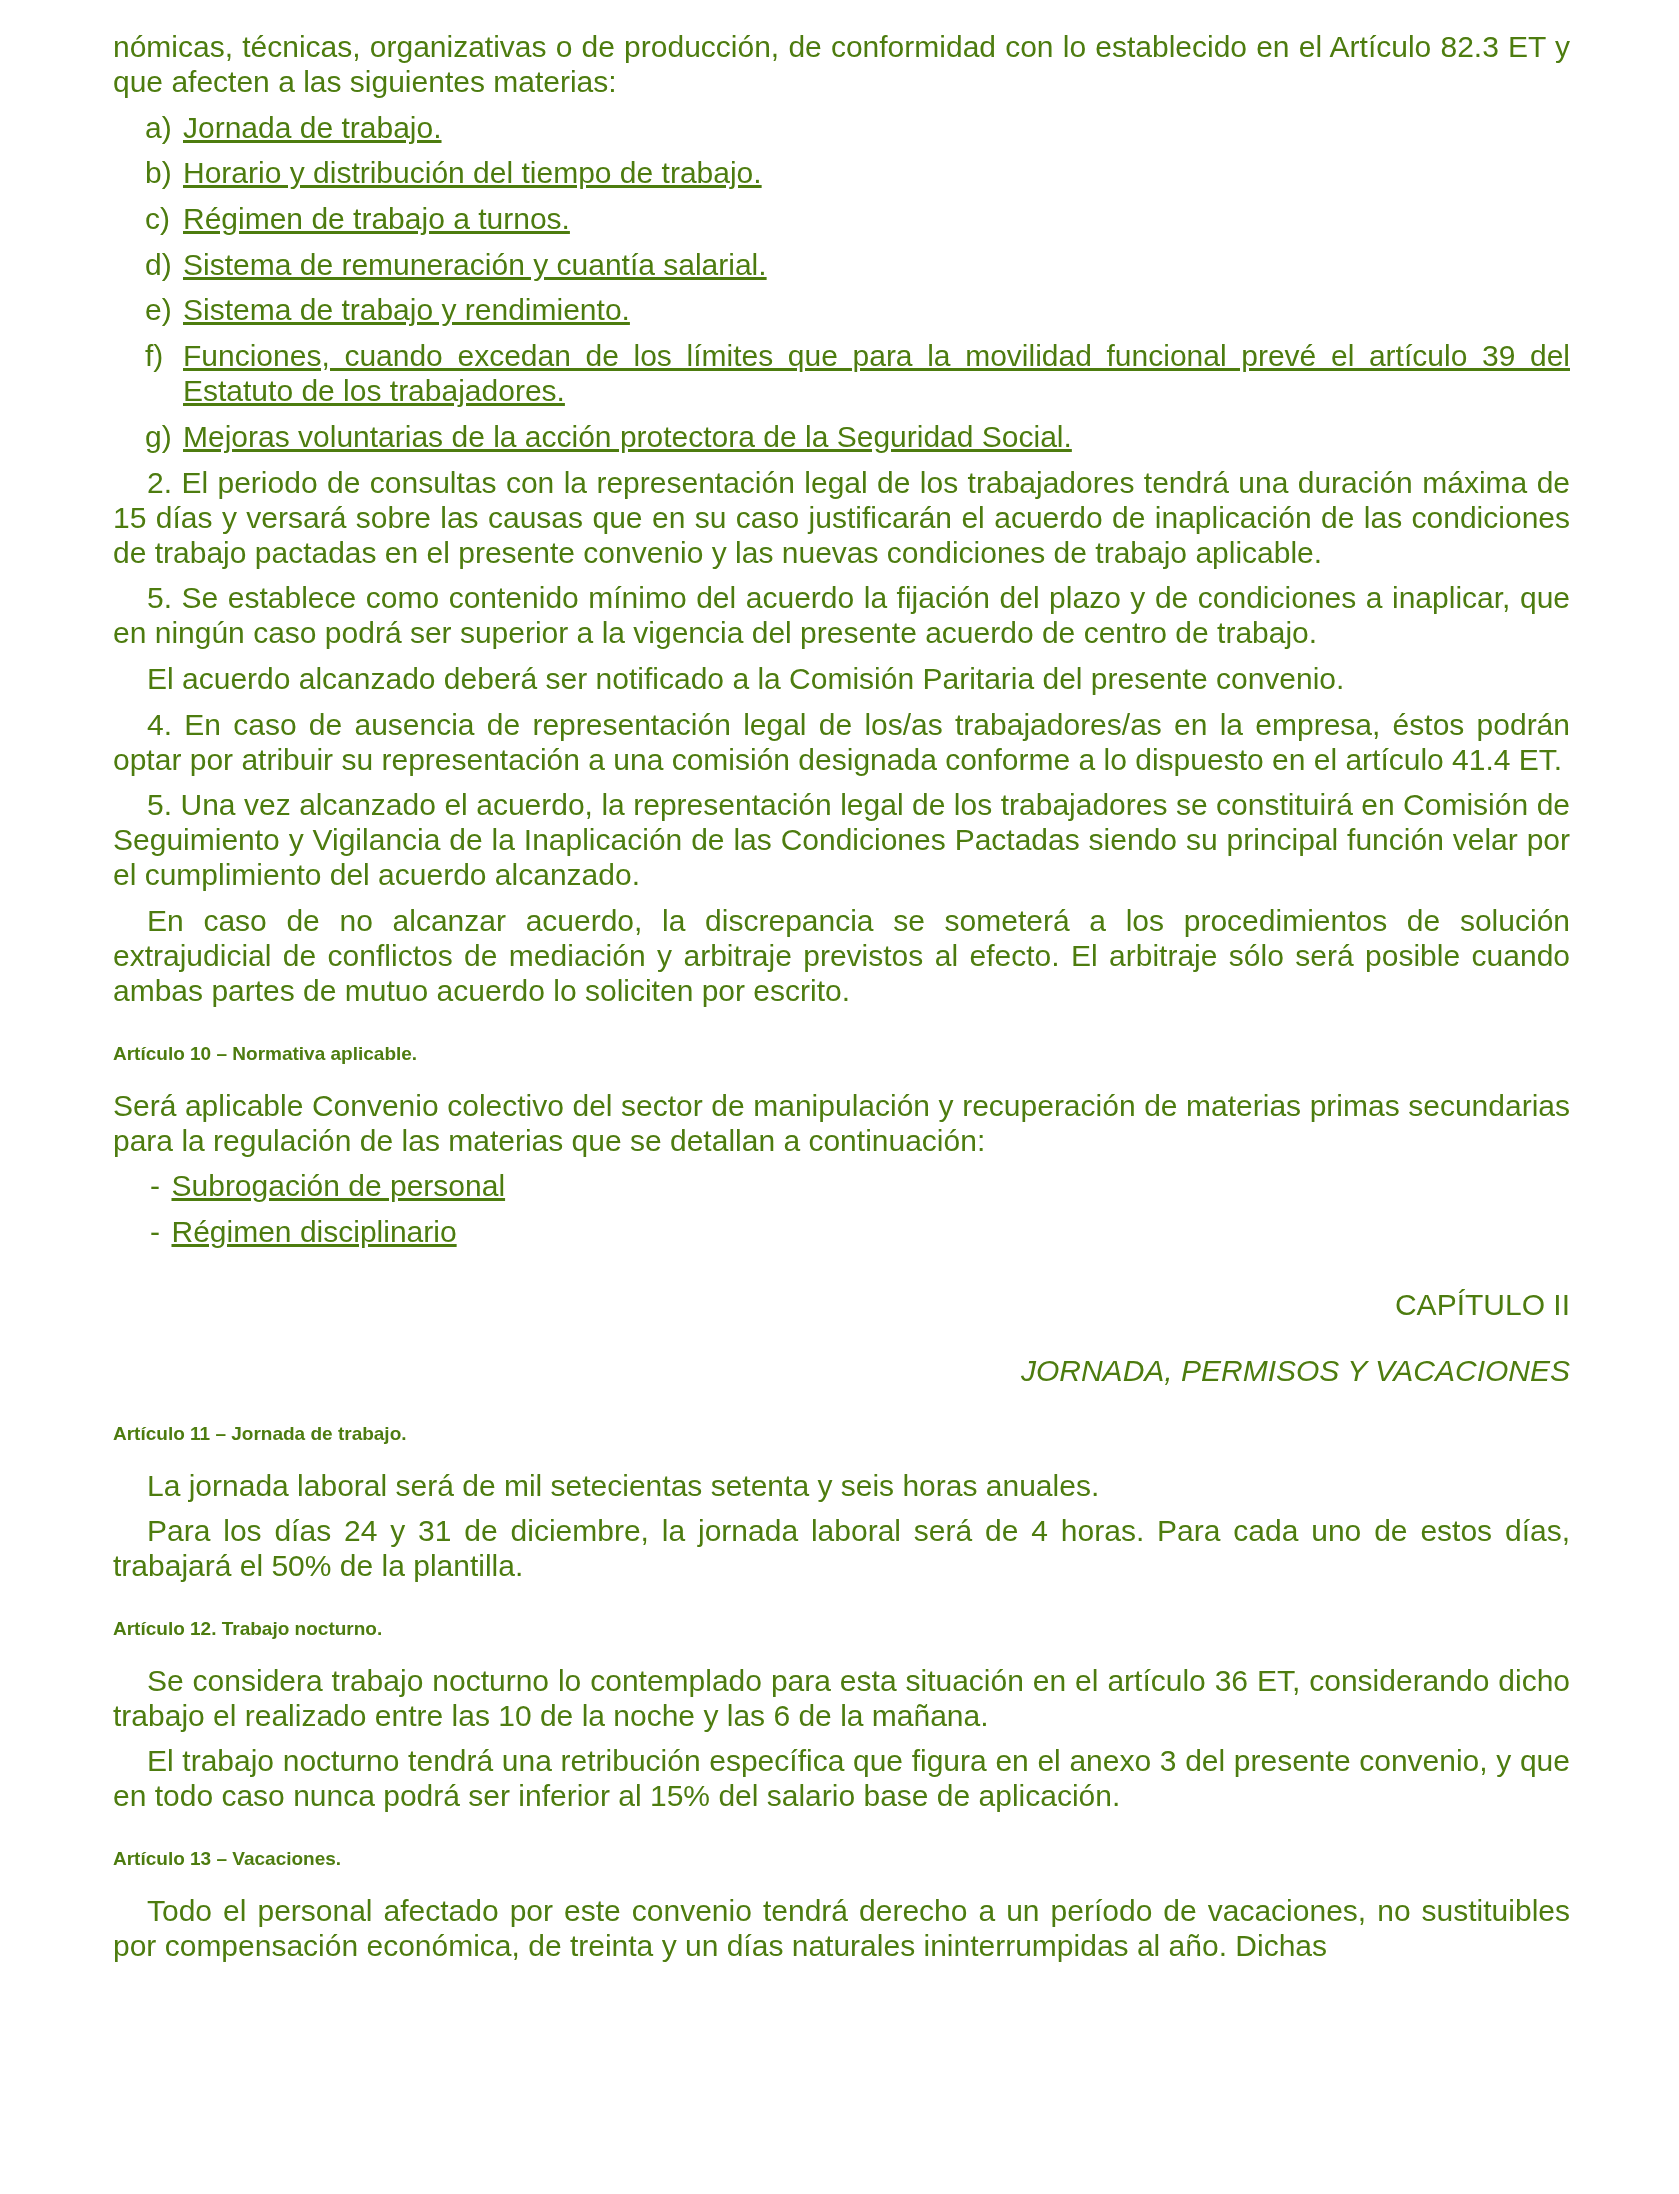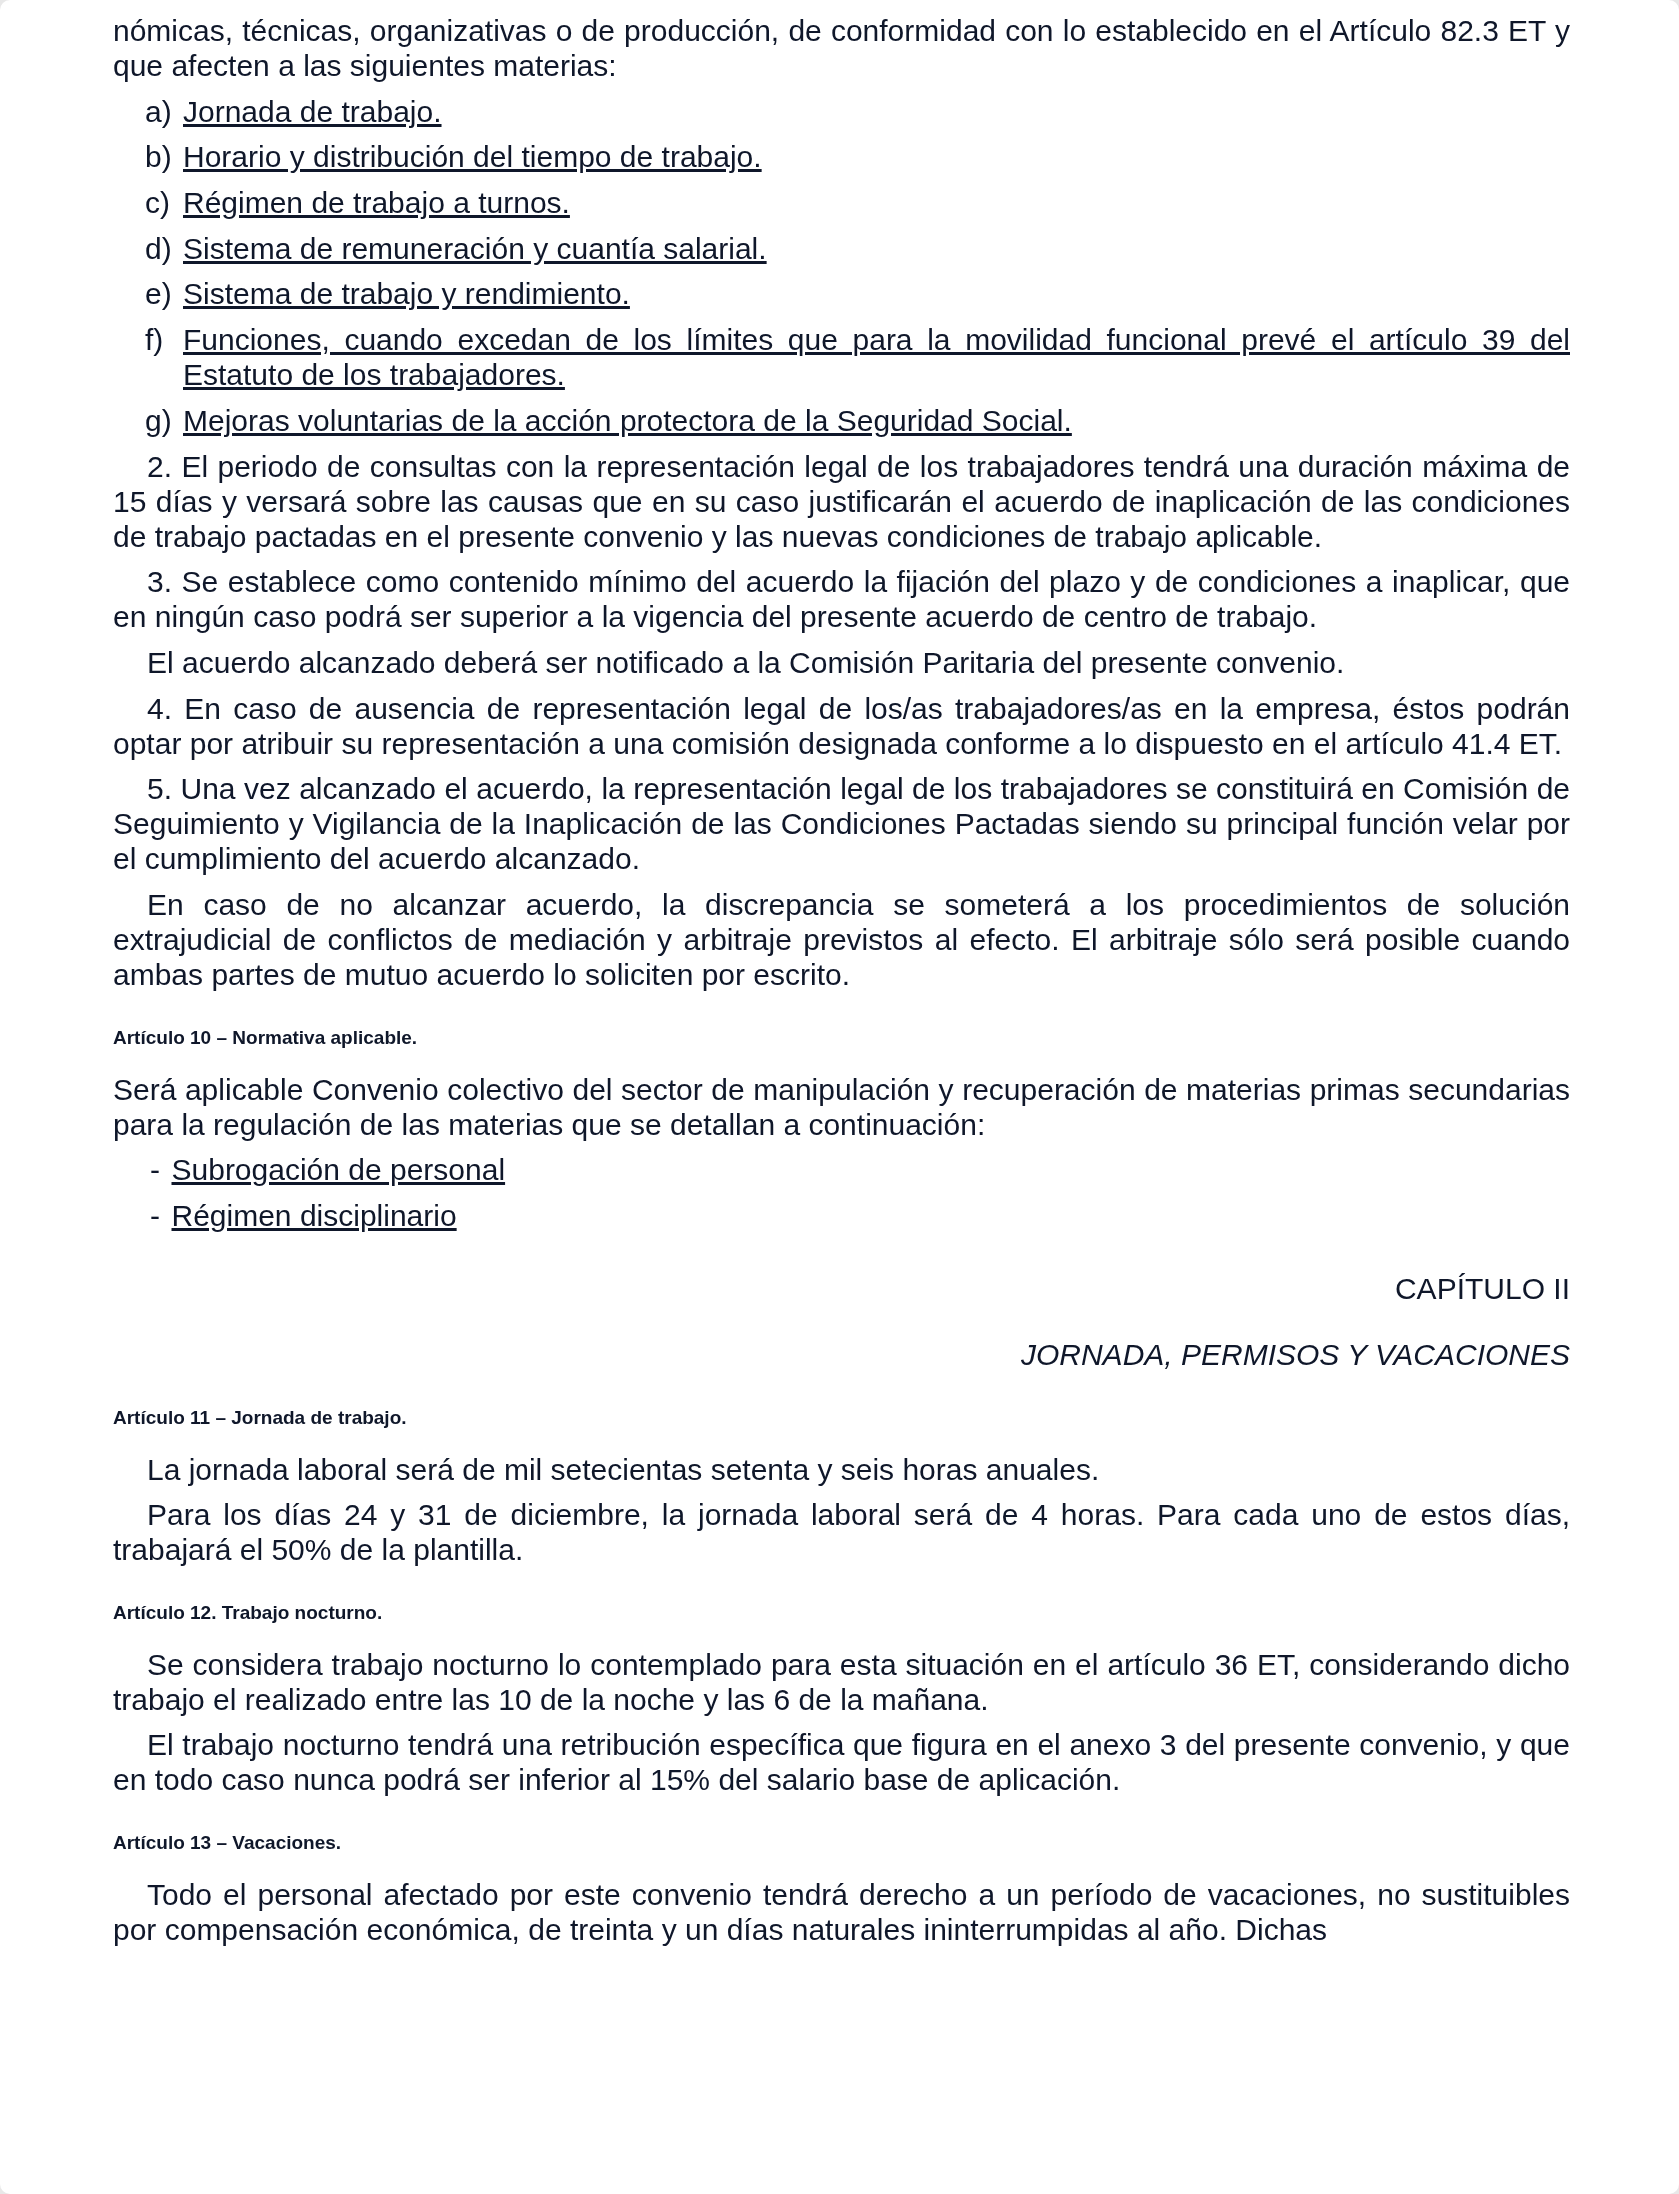"nómicas, técnicas, organizativas o de" .page { border-radius: 10px -> none; color: #0f172a -> #4d7c0f; padding: 13px 109px 0 113px -> 29px 109px 0 113px }
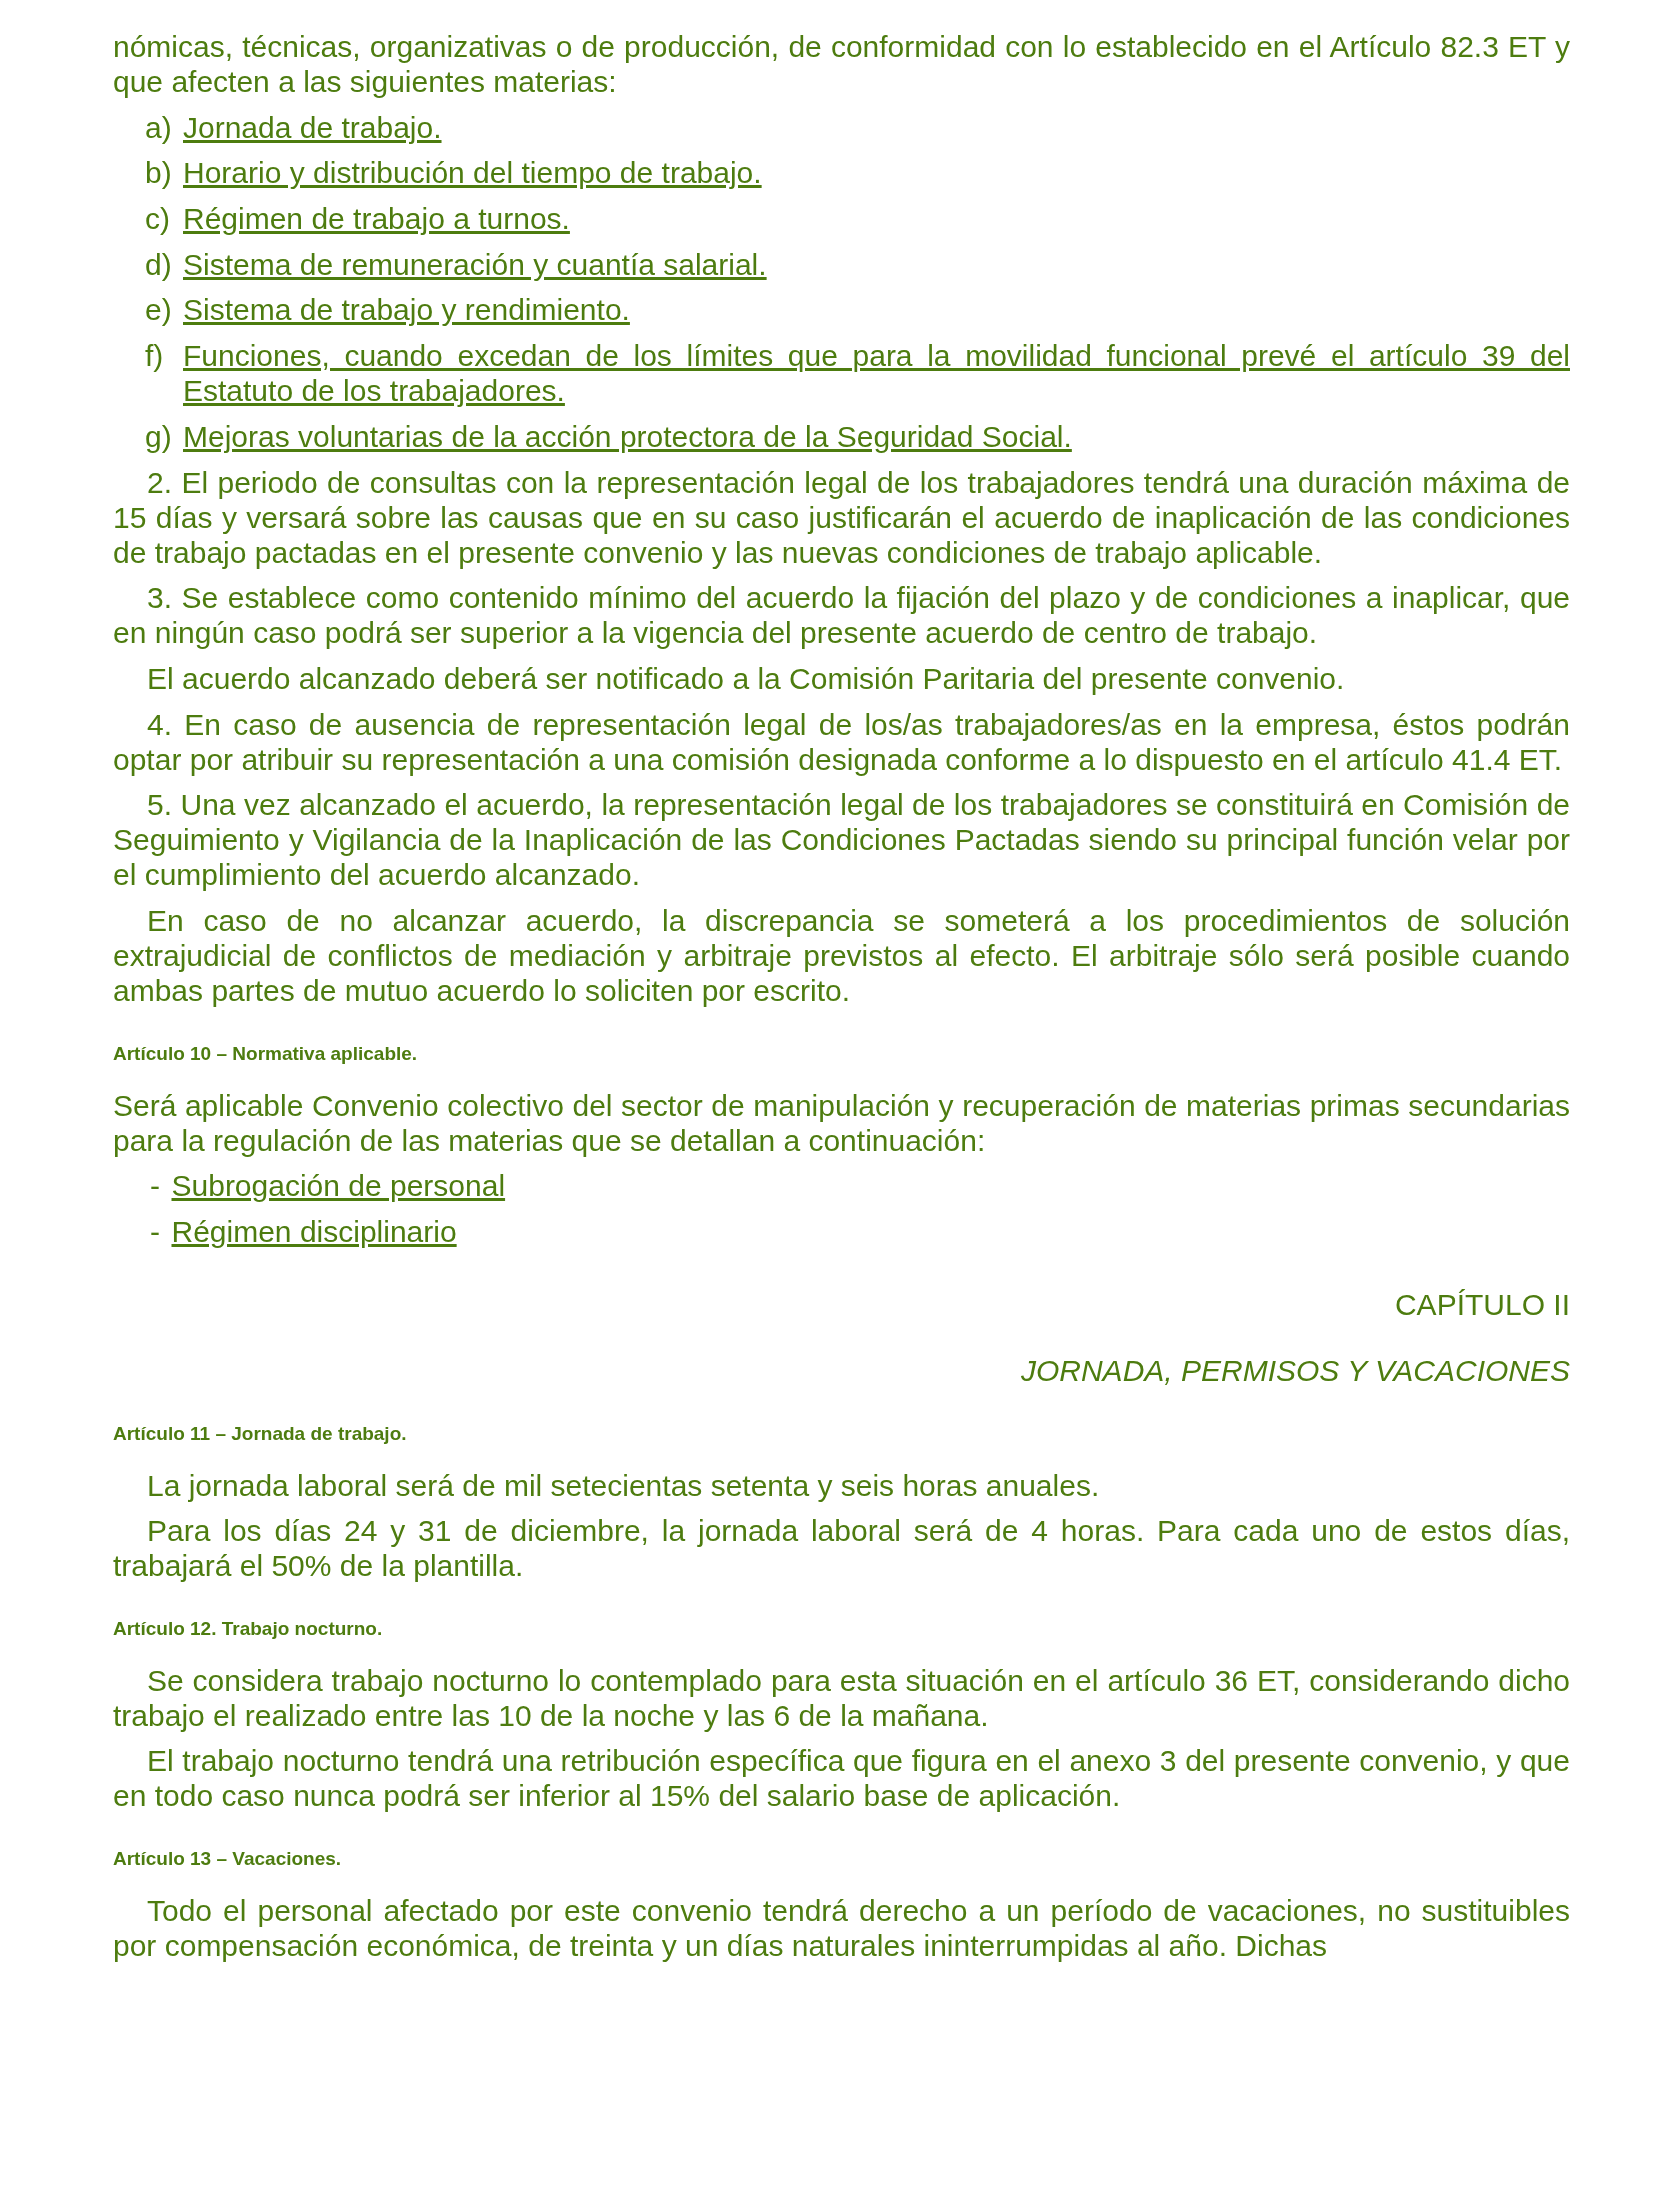"3. Se establece como contenido" p.para { text: 3 -> 5 }
